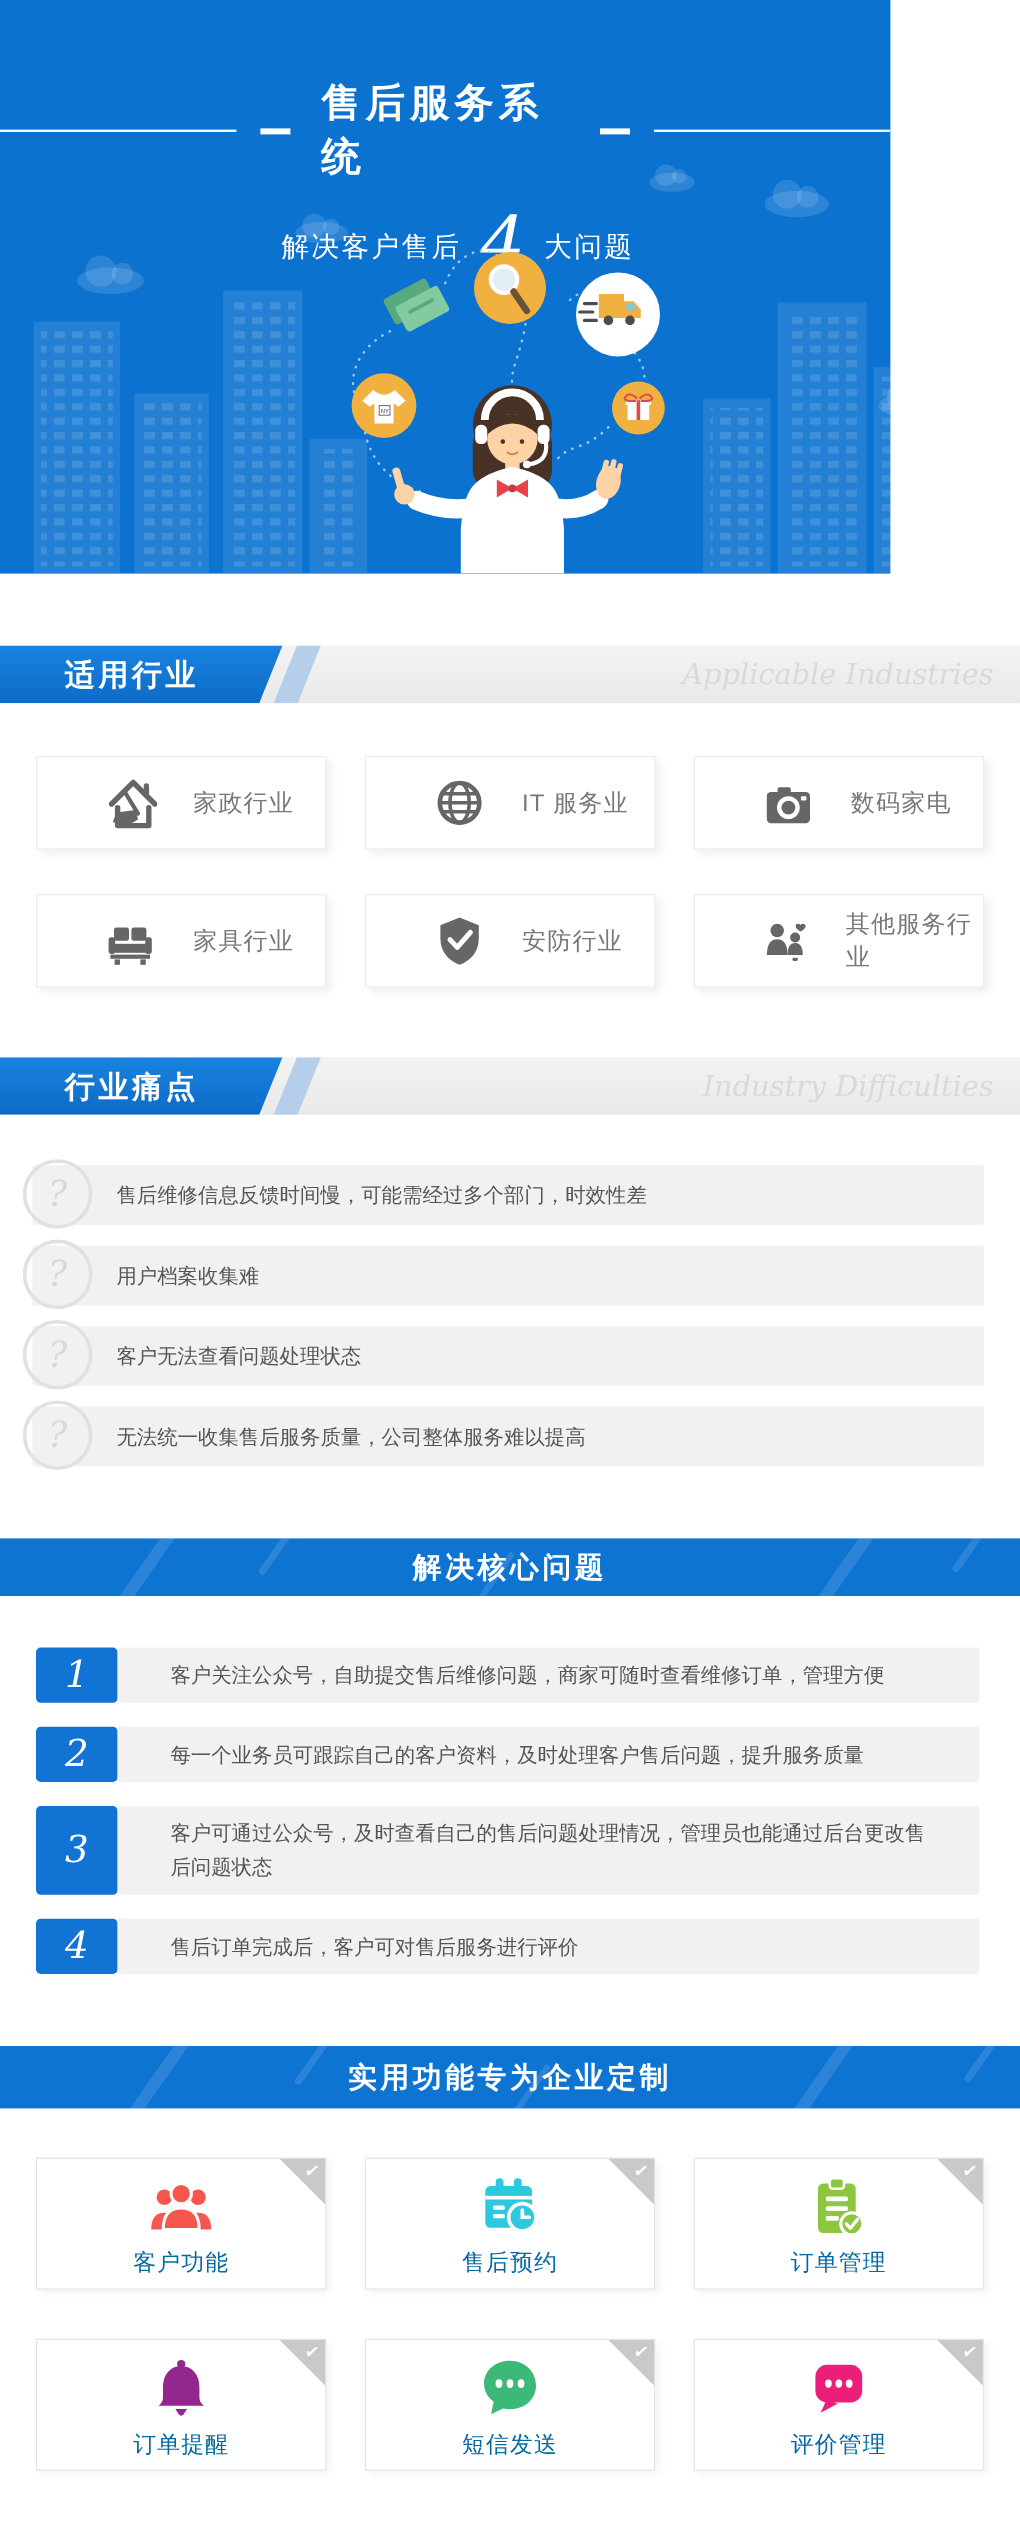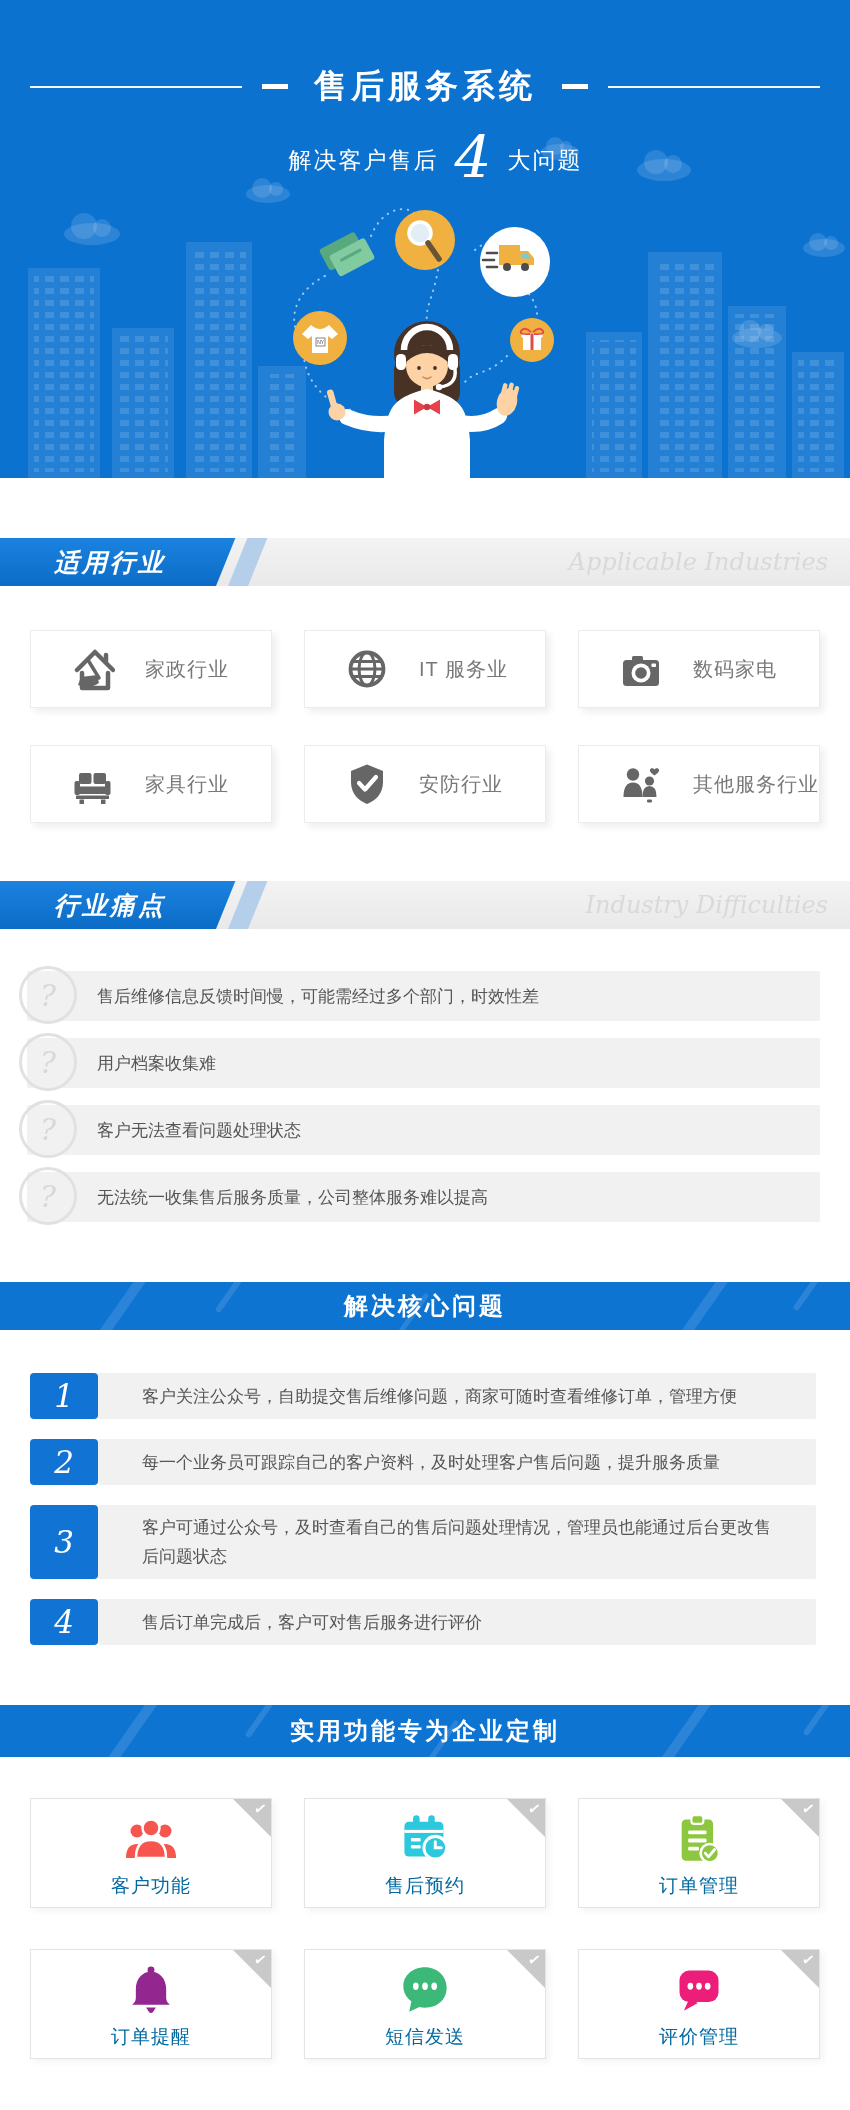"售后服务系统" .banner { width: 850px -> 742px }
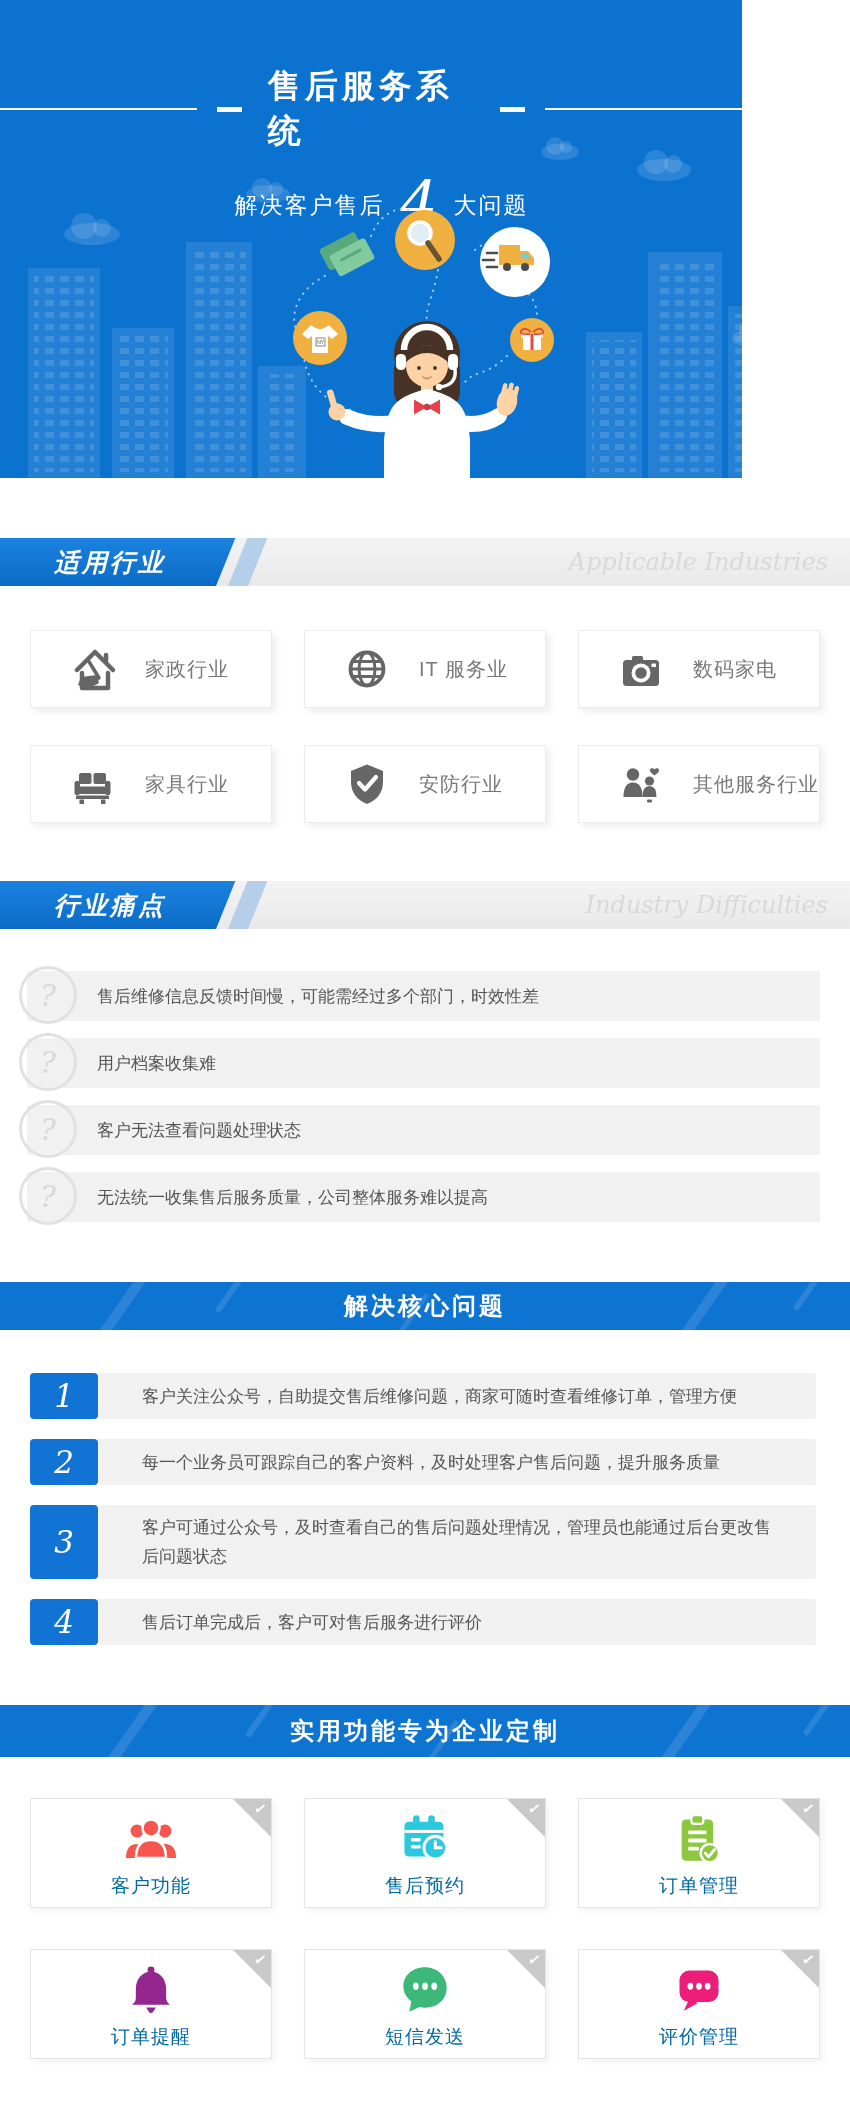"适用行业" .head-cn { font-style: italic -> none }
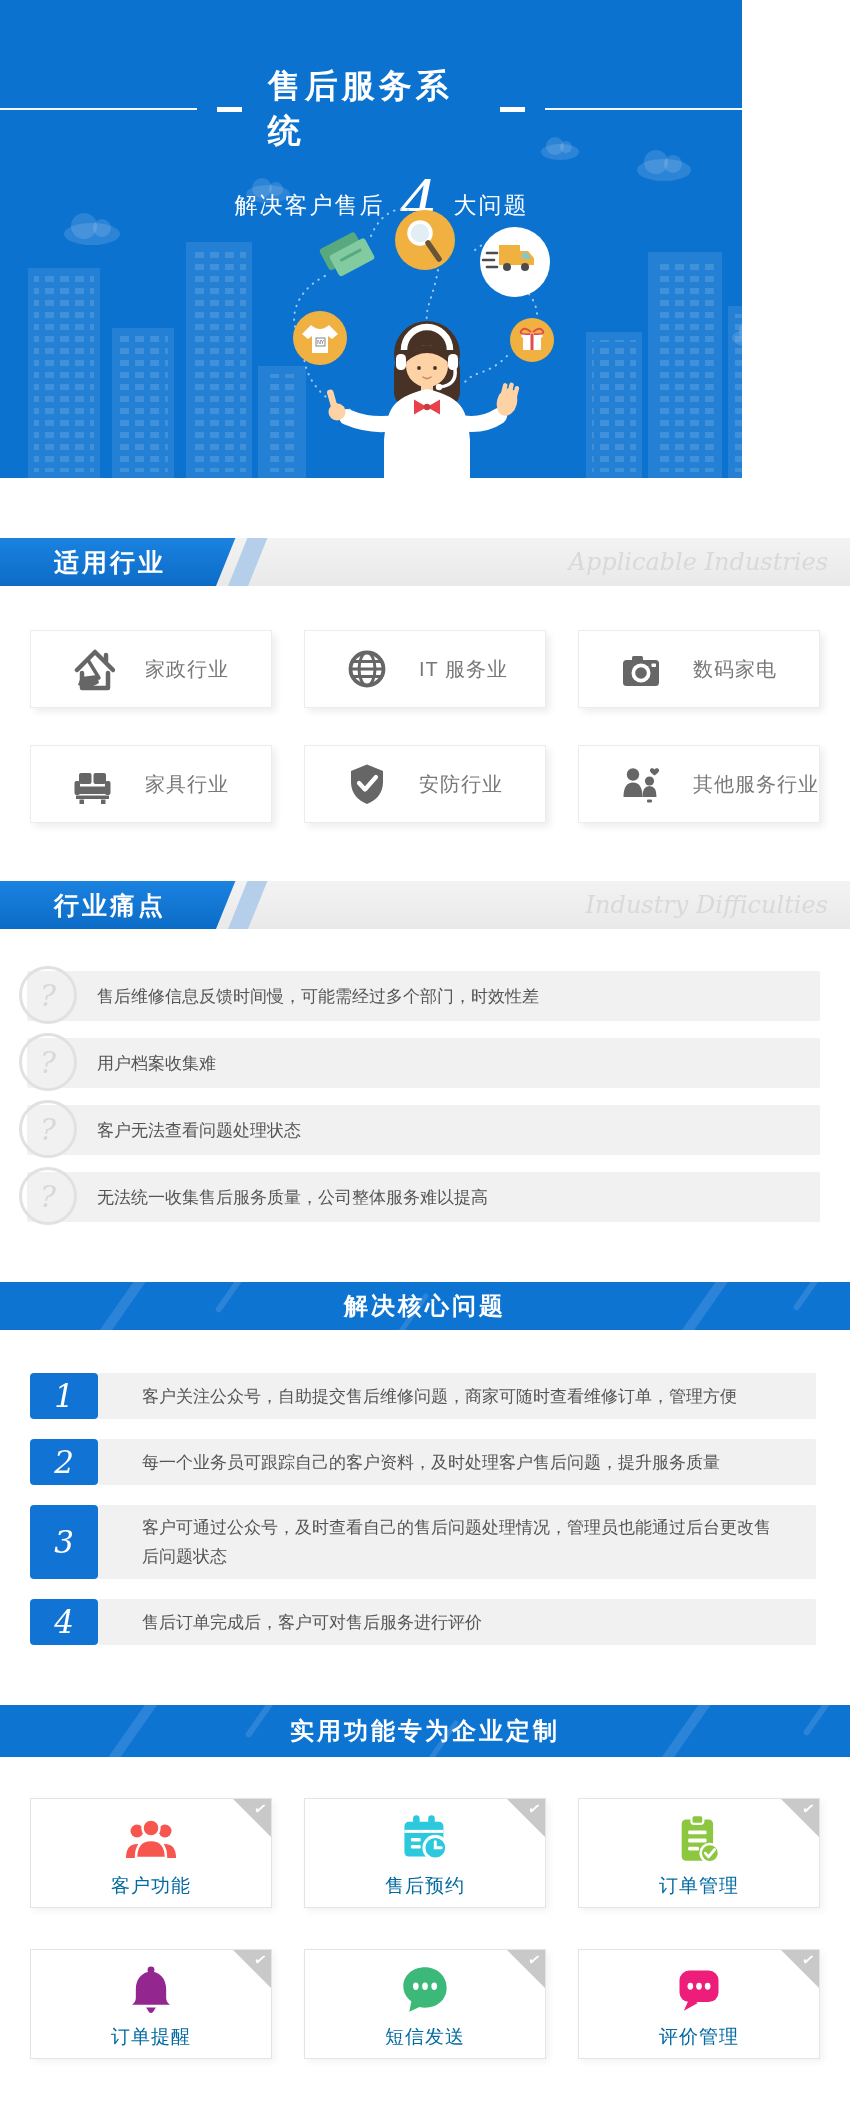"家政行业" .ind-card { padding-left: 40px -> 56px }
